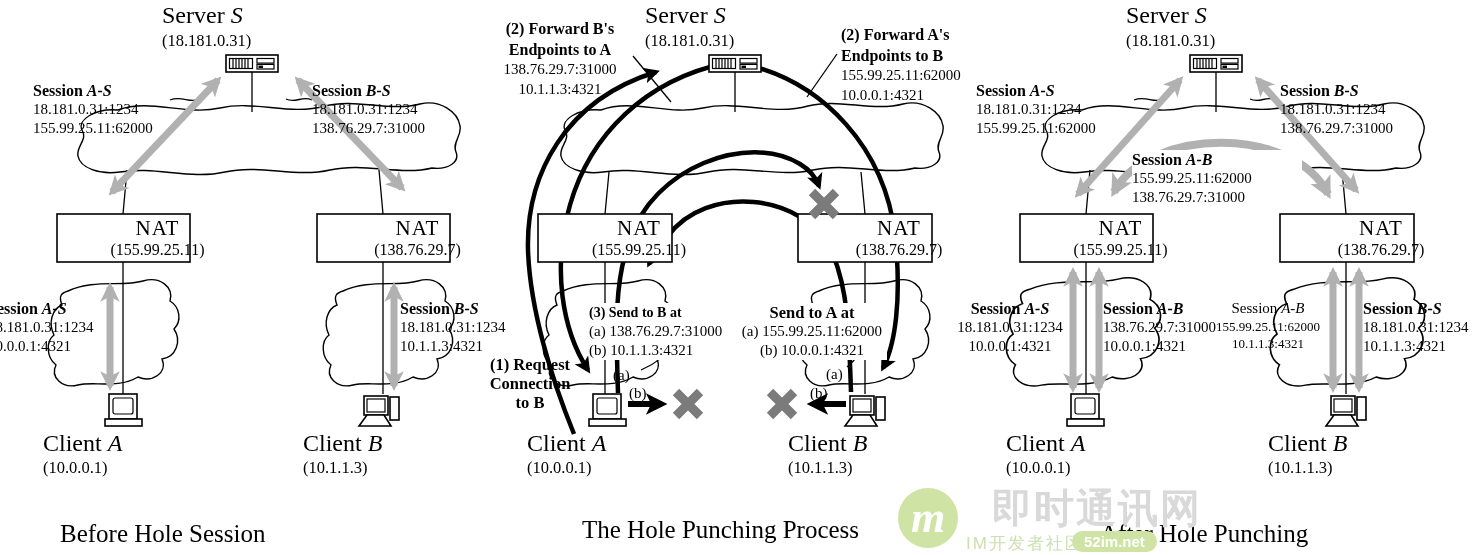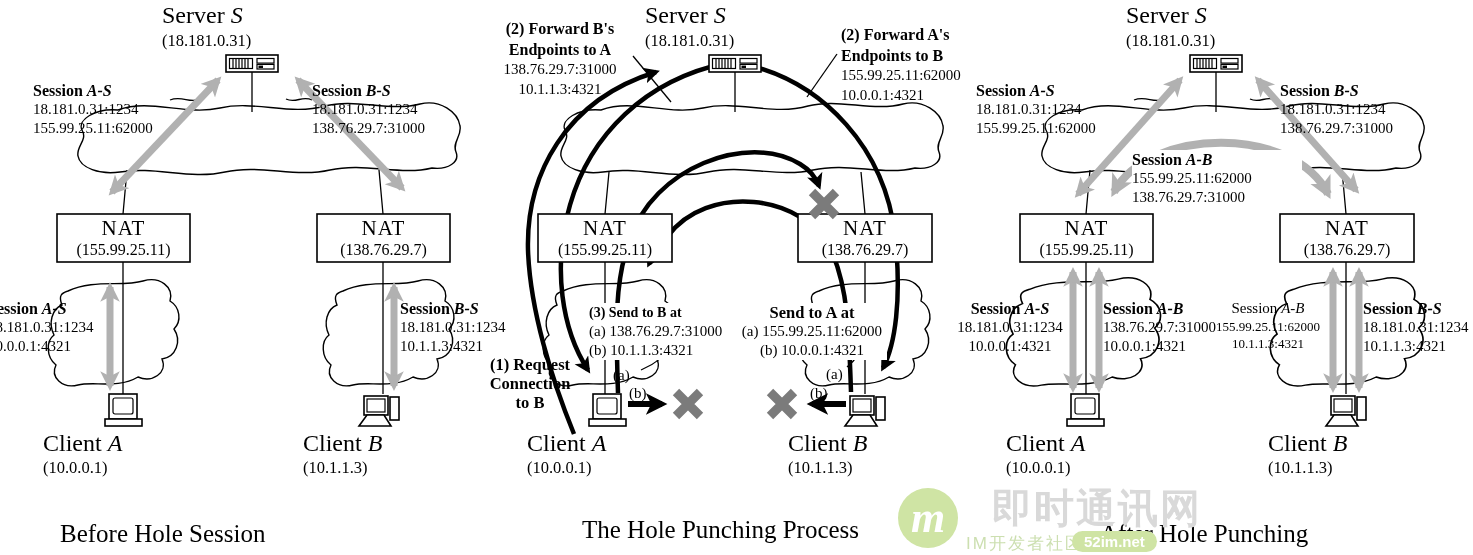"NAT" .natbox { padding-left: none -> 34px }
